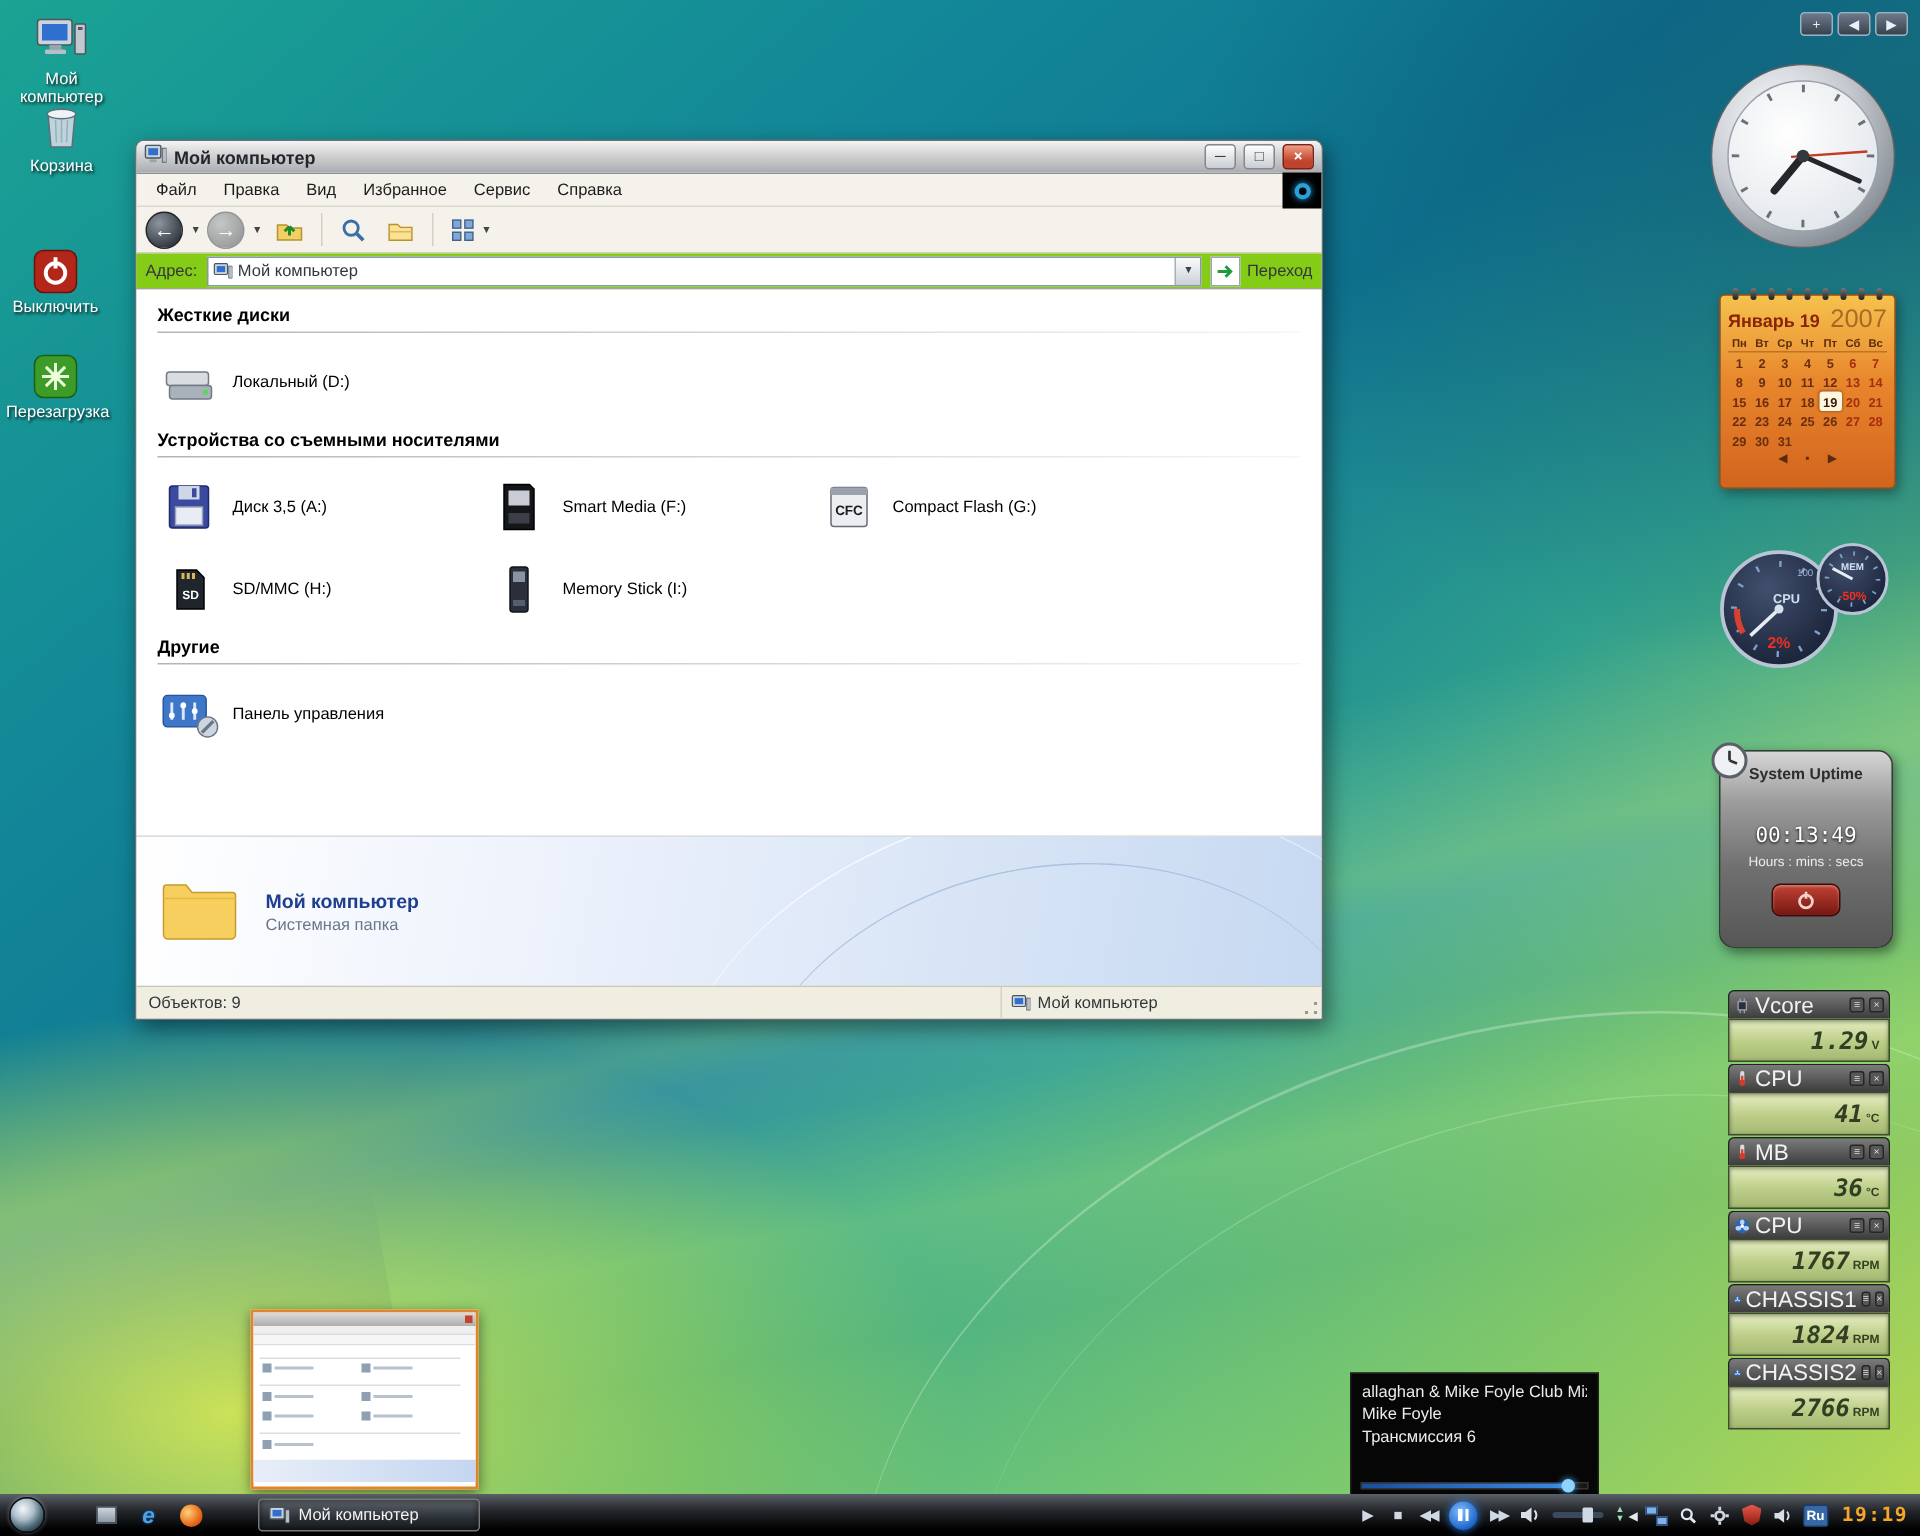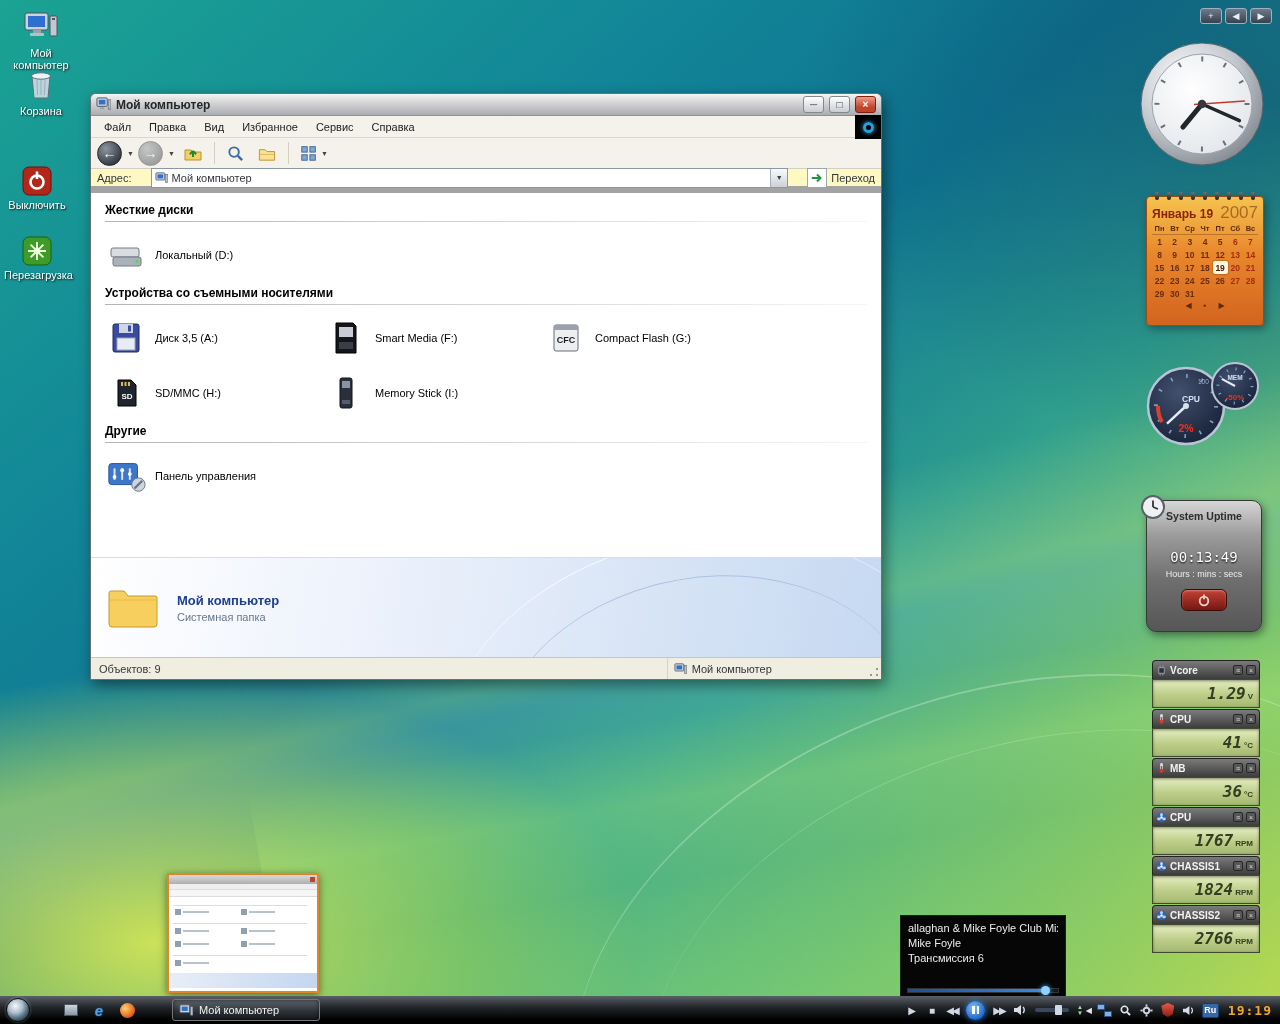"Адрес:" .addrbar { background: #fef9c3 -> #84cc16; border-bottom: 7px solid #a3a3a3 -> 1px solid #a3a3a3; gap: 19px -> 6px }
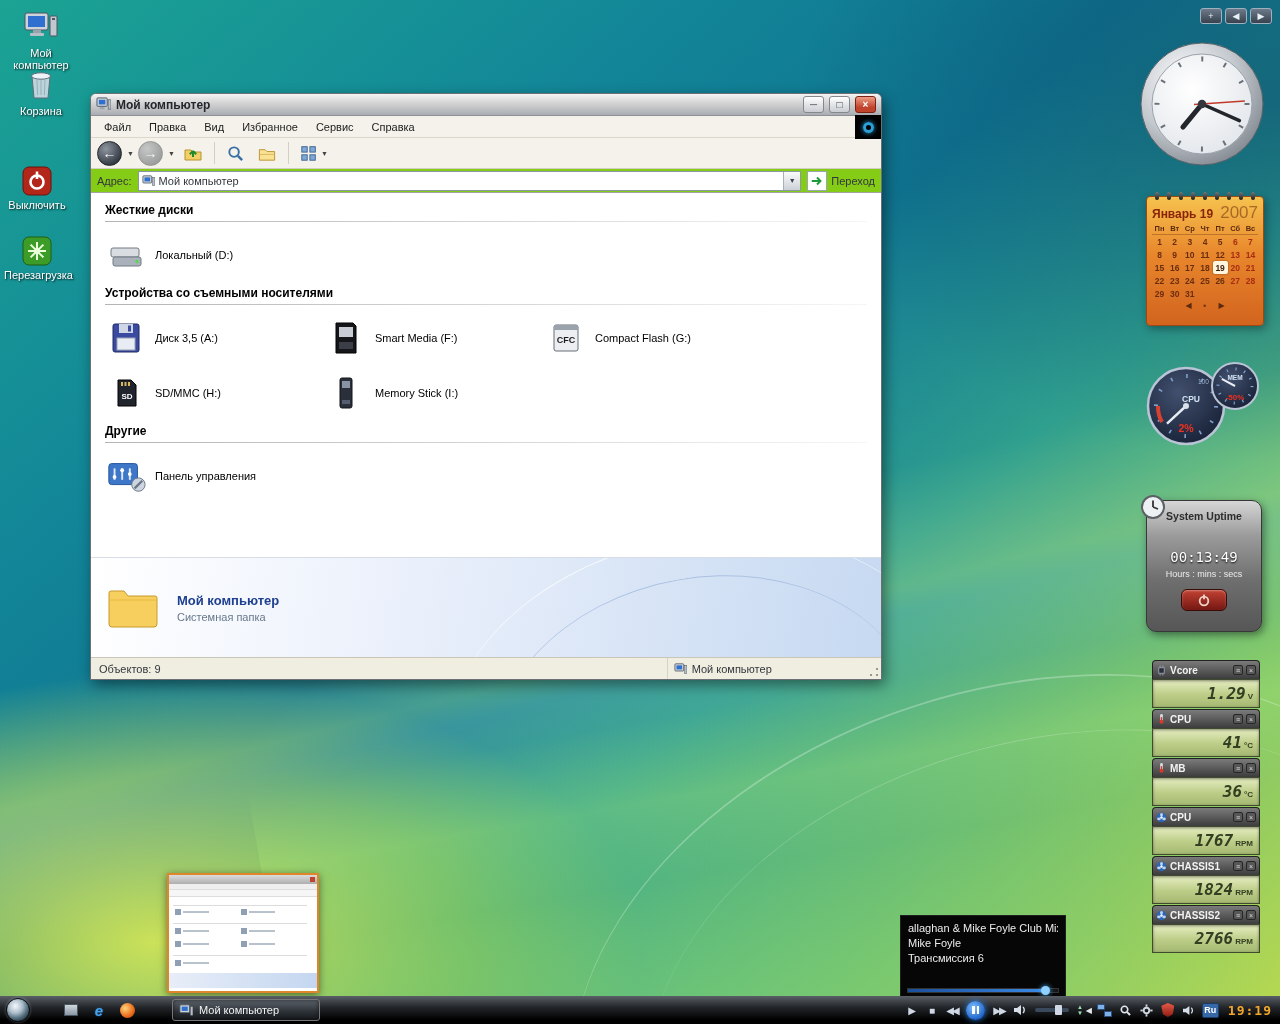"Vcore" .mon-label { font-size: 10px -> 15px; font-weight: bold -> normal }
